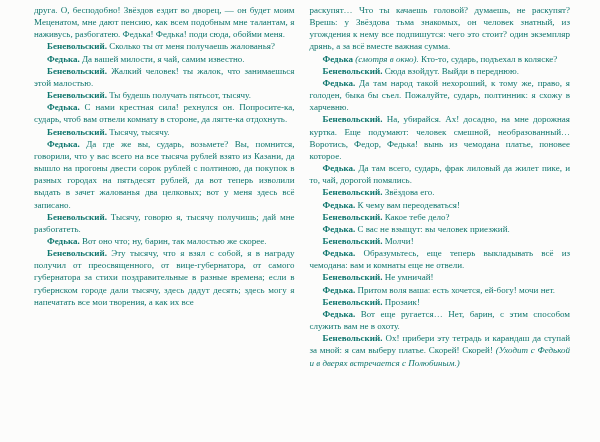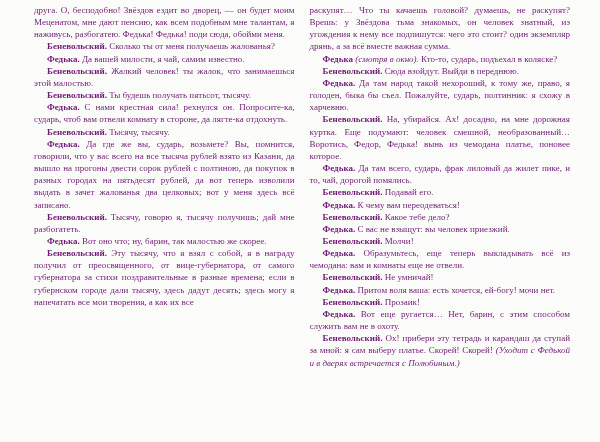"друга. О, бесподобно! Звёздов ездит" .page { color: #701a75 -> #0f766e }
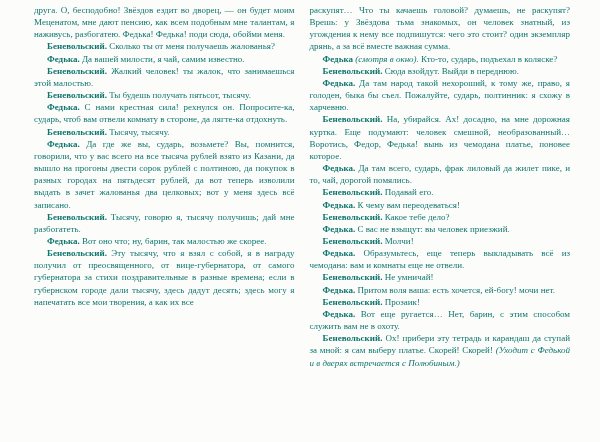"Подавай его." span { text: Подавай -> Звёздова }
